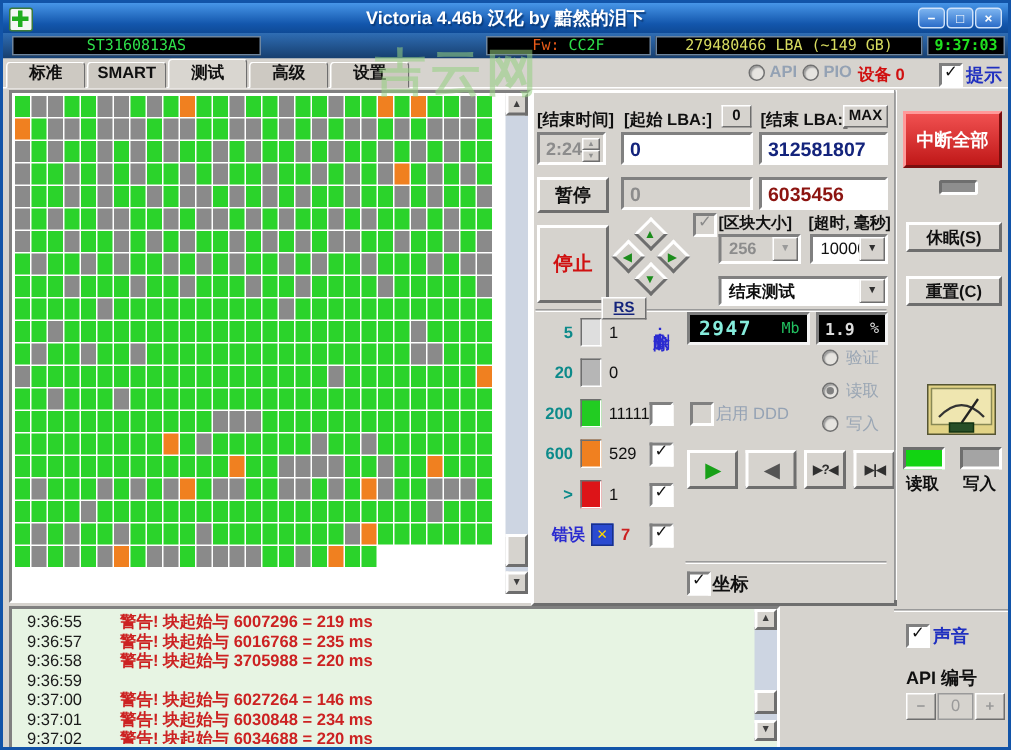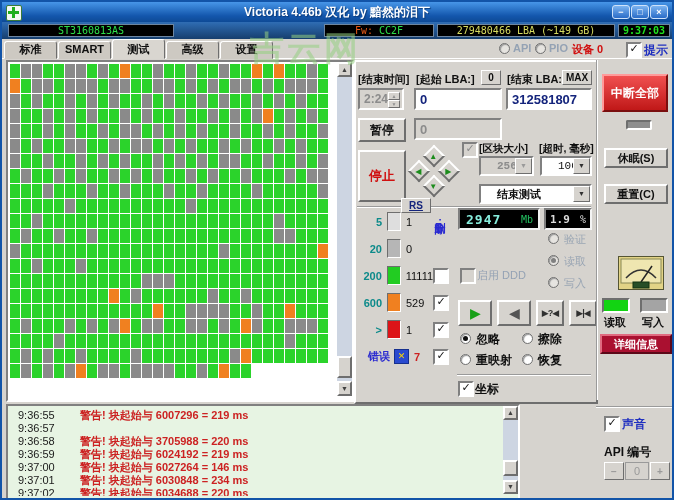"6035456" div.abs { html: none -> <div>6035456</div> }
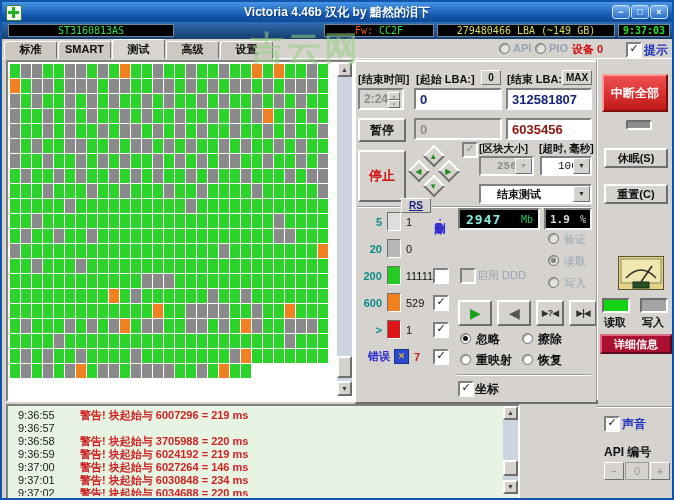"256" .combo .txt { font-family: Liberation Mono, monospace -> none; padding-left: 16px -> 5px }
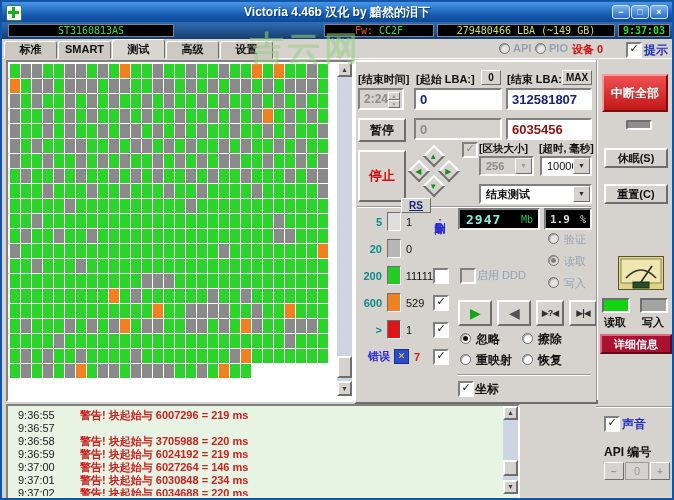"忽略" div.abs { html: <div> <div><span></span><span>忽略</span></div> <div><span></span><span>擦除</span></div> <div><span></span><span>重映射</span></div> <div><span></span><span>恢复</span></div> </div> -> none }
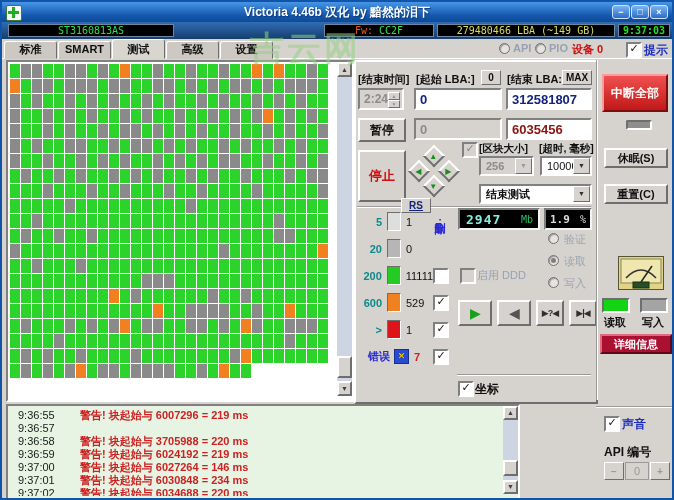"详细信息" div.abs { html: <div>详细信息</div> -> none }
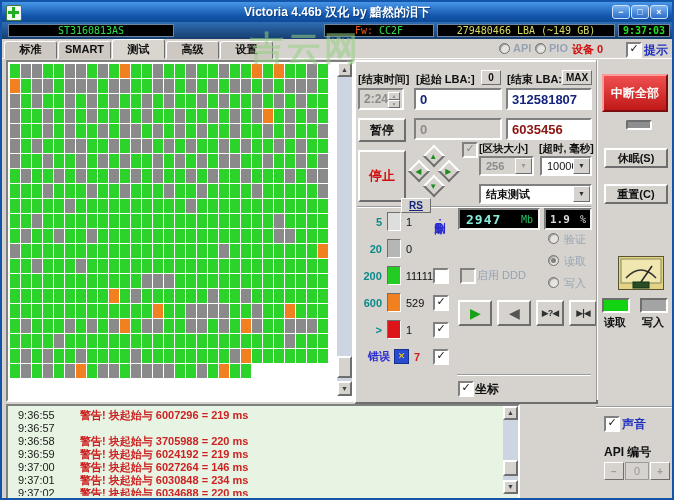"警告! 块起始与 6016768 = 235" span.logmsg { html: none -> <span>警告! 块起始与 6016768 = 235 ms</span> }
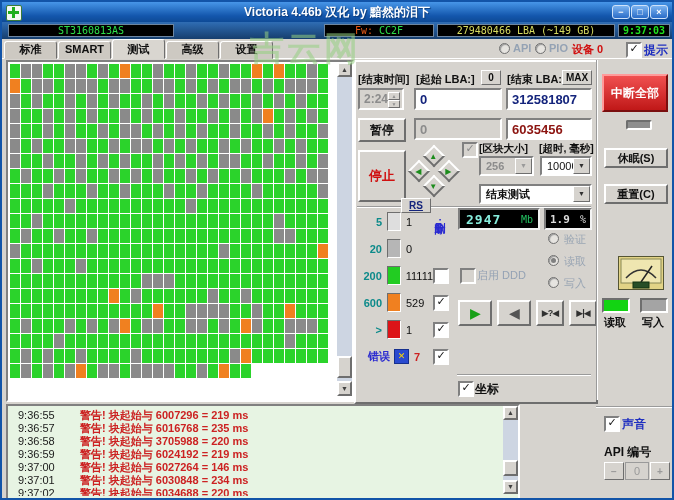"警告! 块起始与 6024192 = 219" span.logmsg { html: <span>警告! 块起始与 6024192 = 219 ms</span> -> none }
